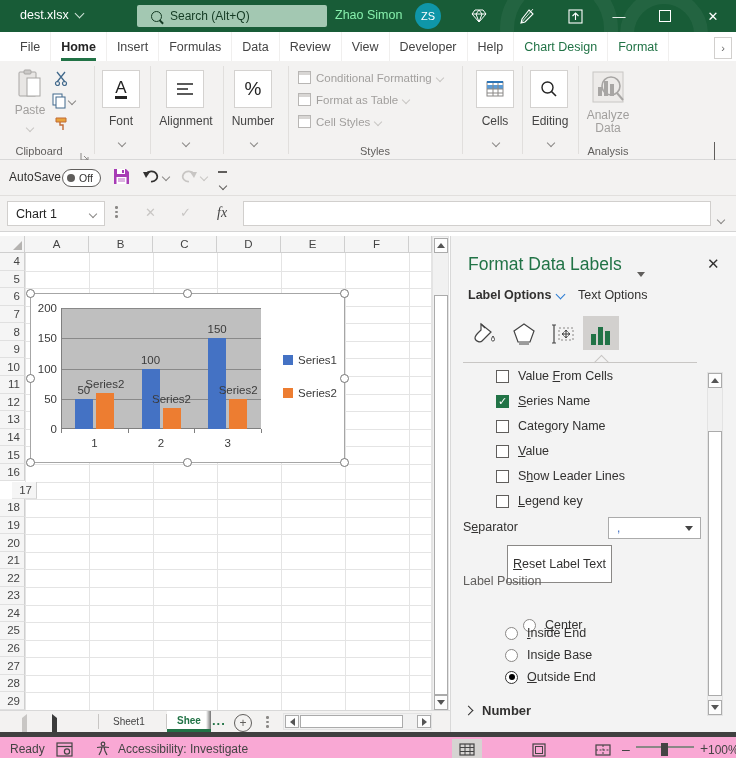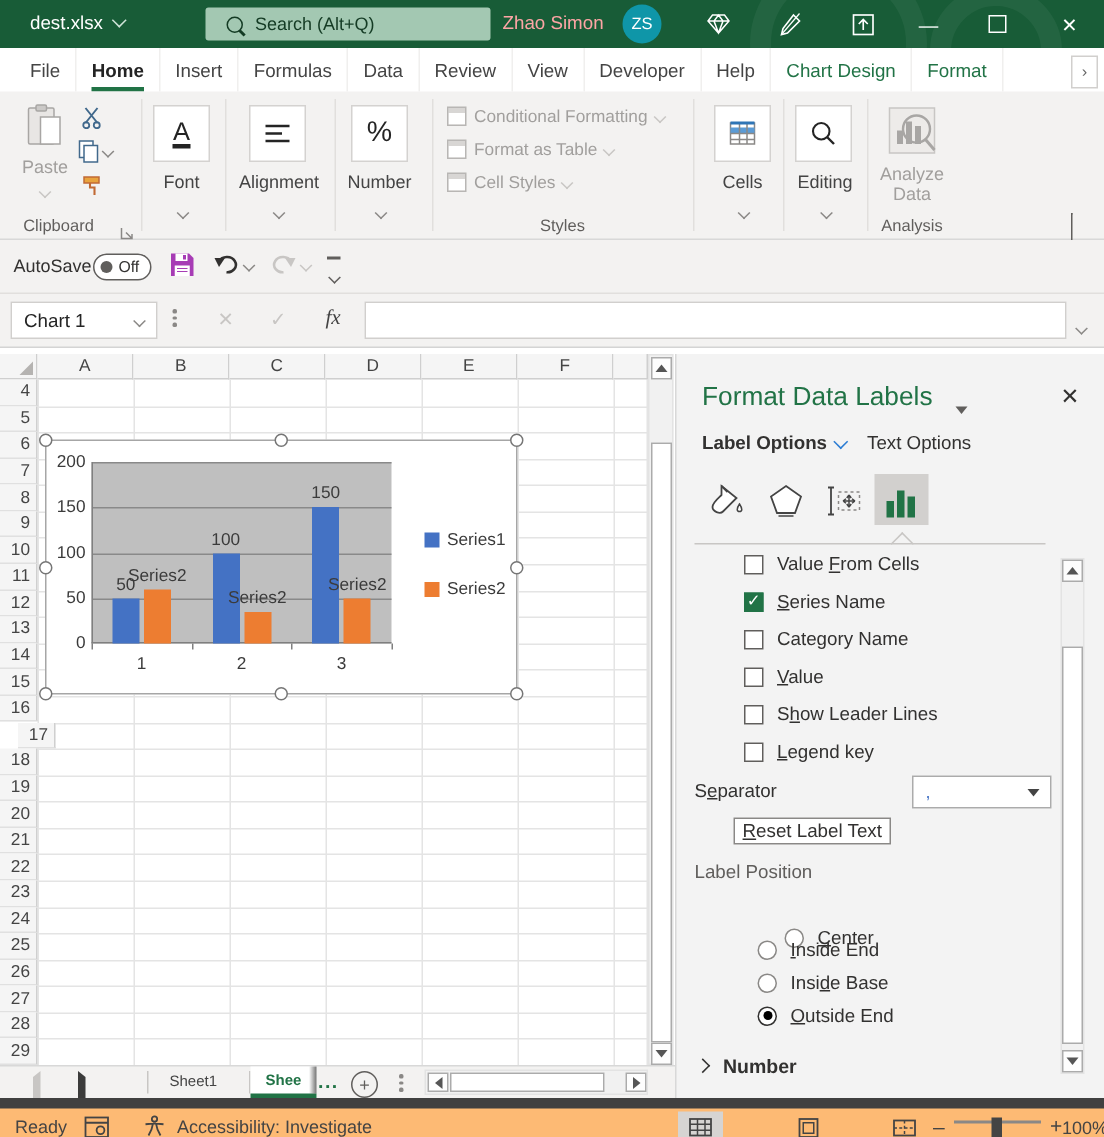"Zhao Simon" .tb-user { color: #fca5a5 -> #86efac }
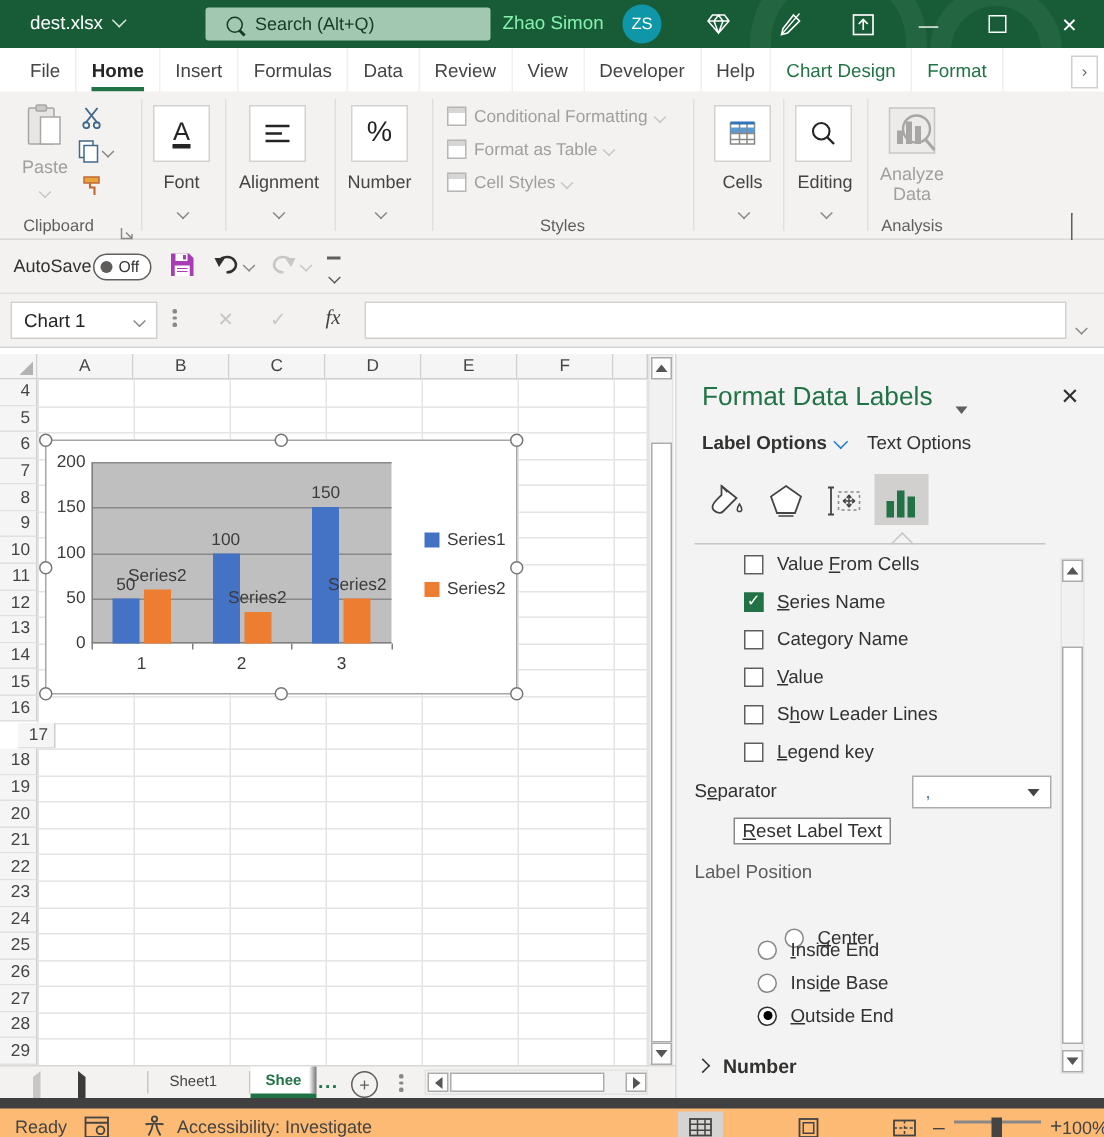"Reset Label Text" div.resetbtn { height: 18px -> 38px; left: 38px -> 56px }
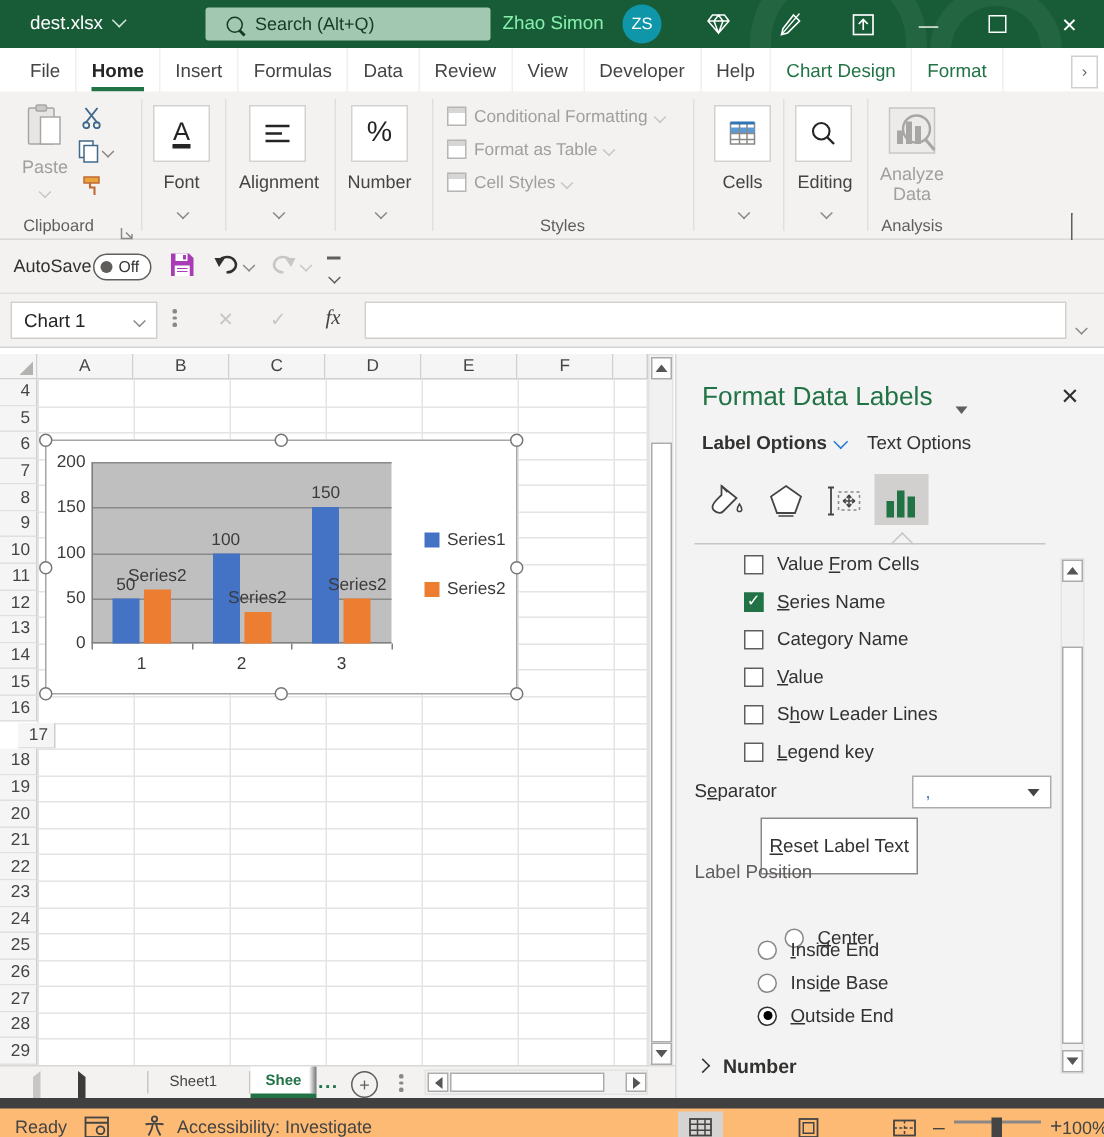"Ready" .statusbar { background: #fdba74 -> #f9a8d4; border-top: 7px solid #404040 -> 5px solid #404040 }
